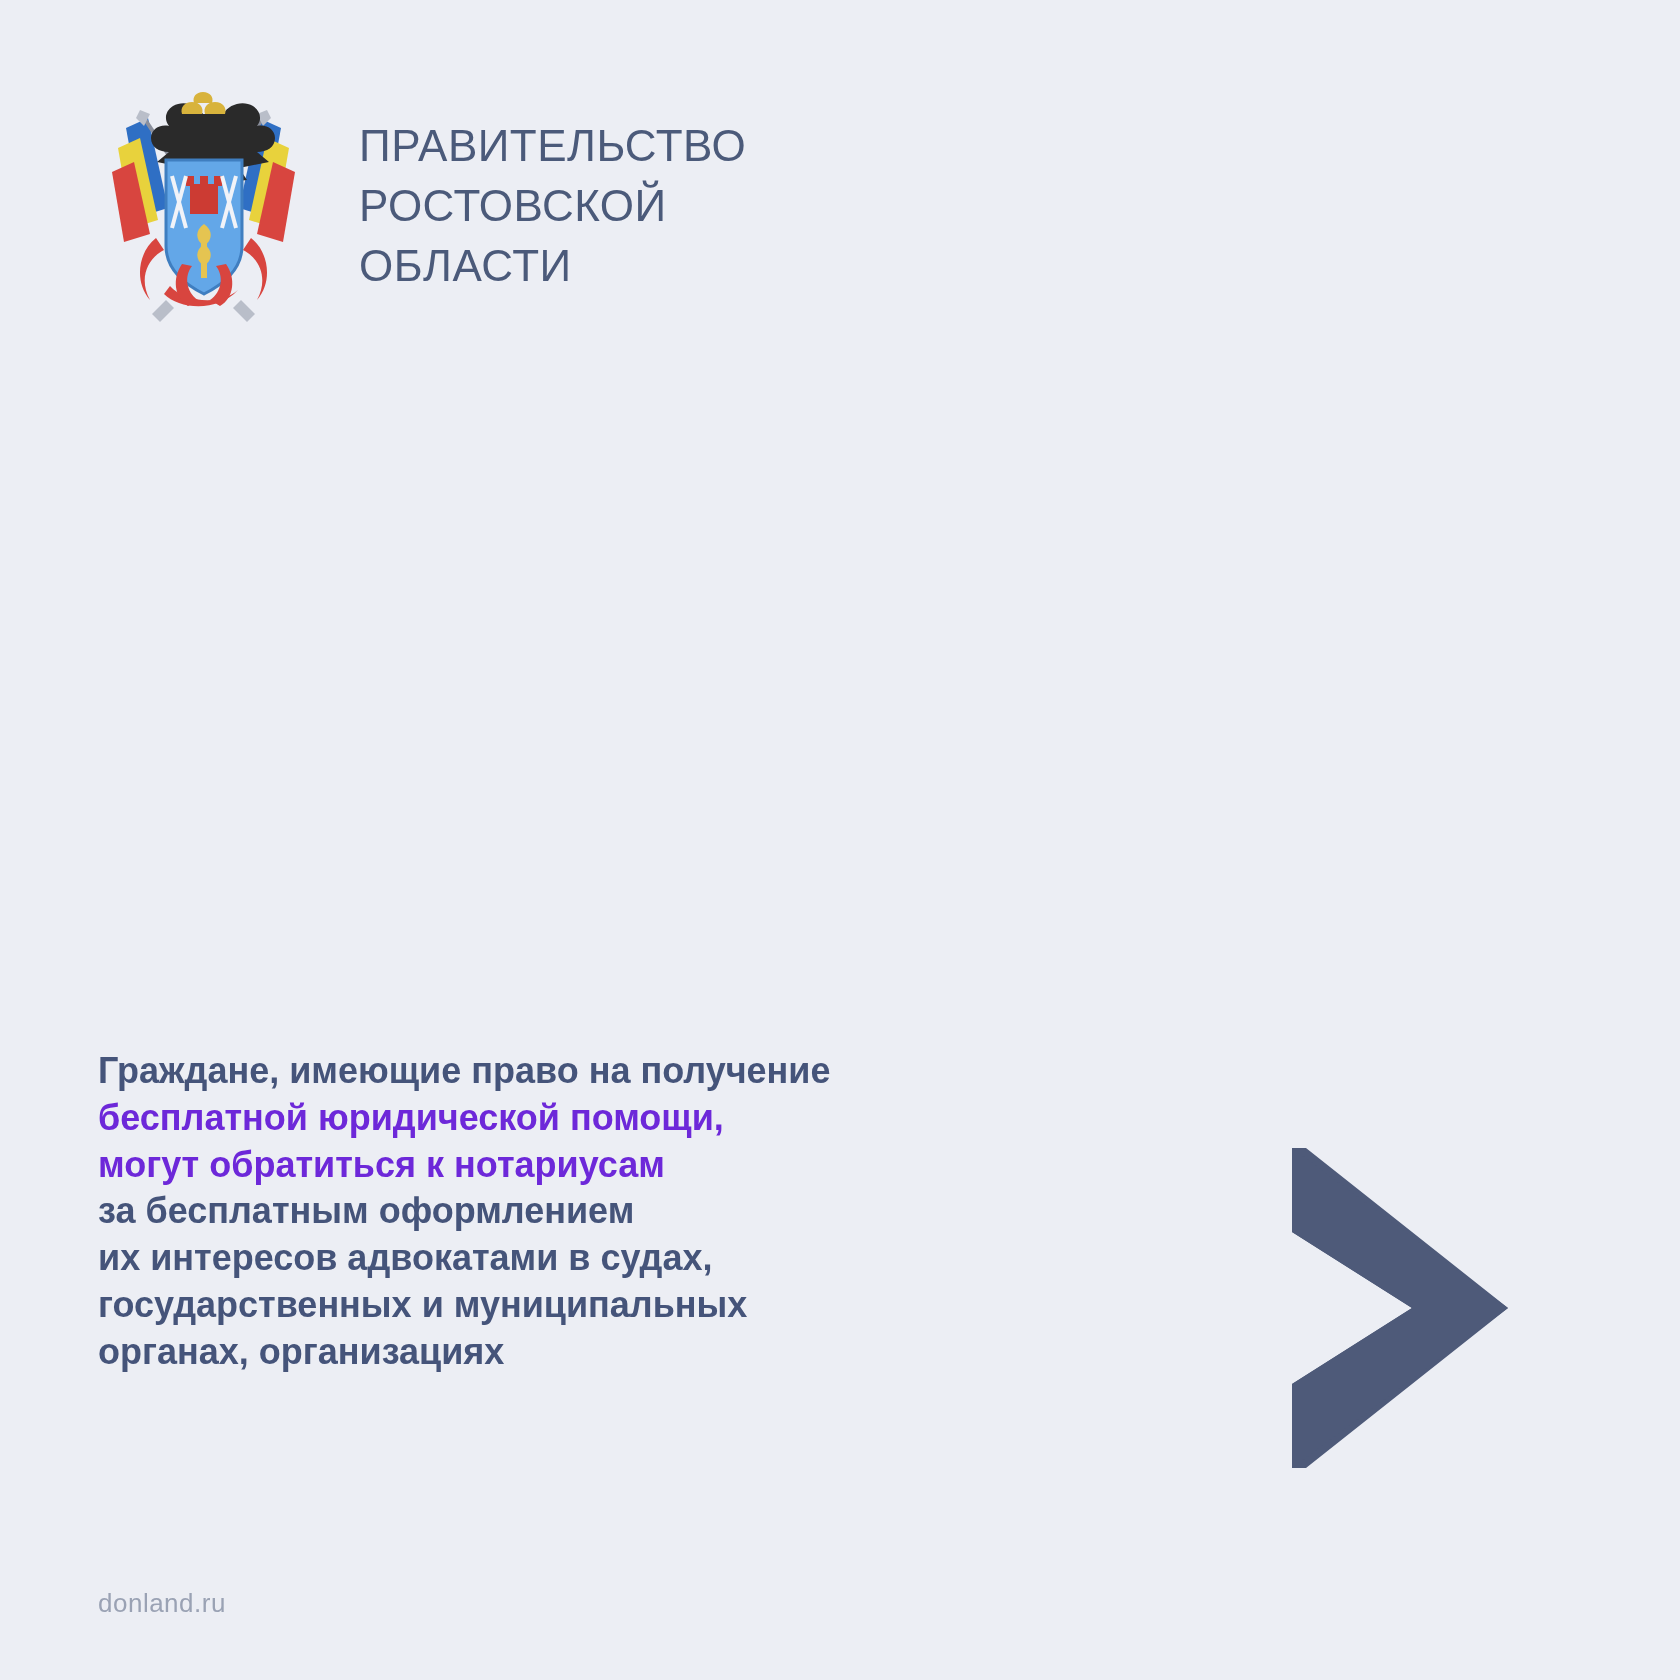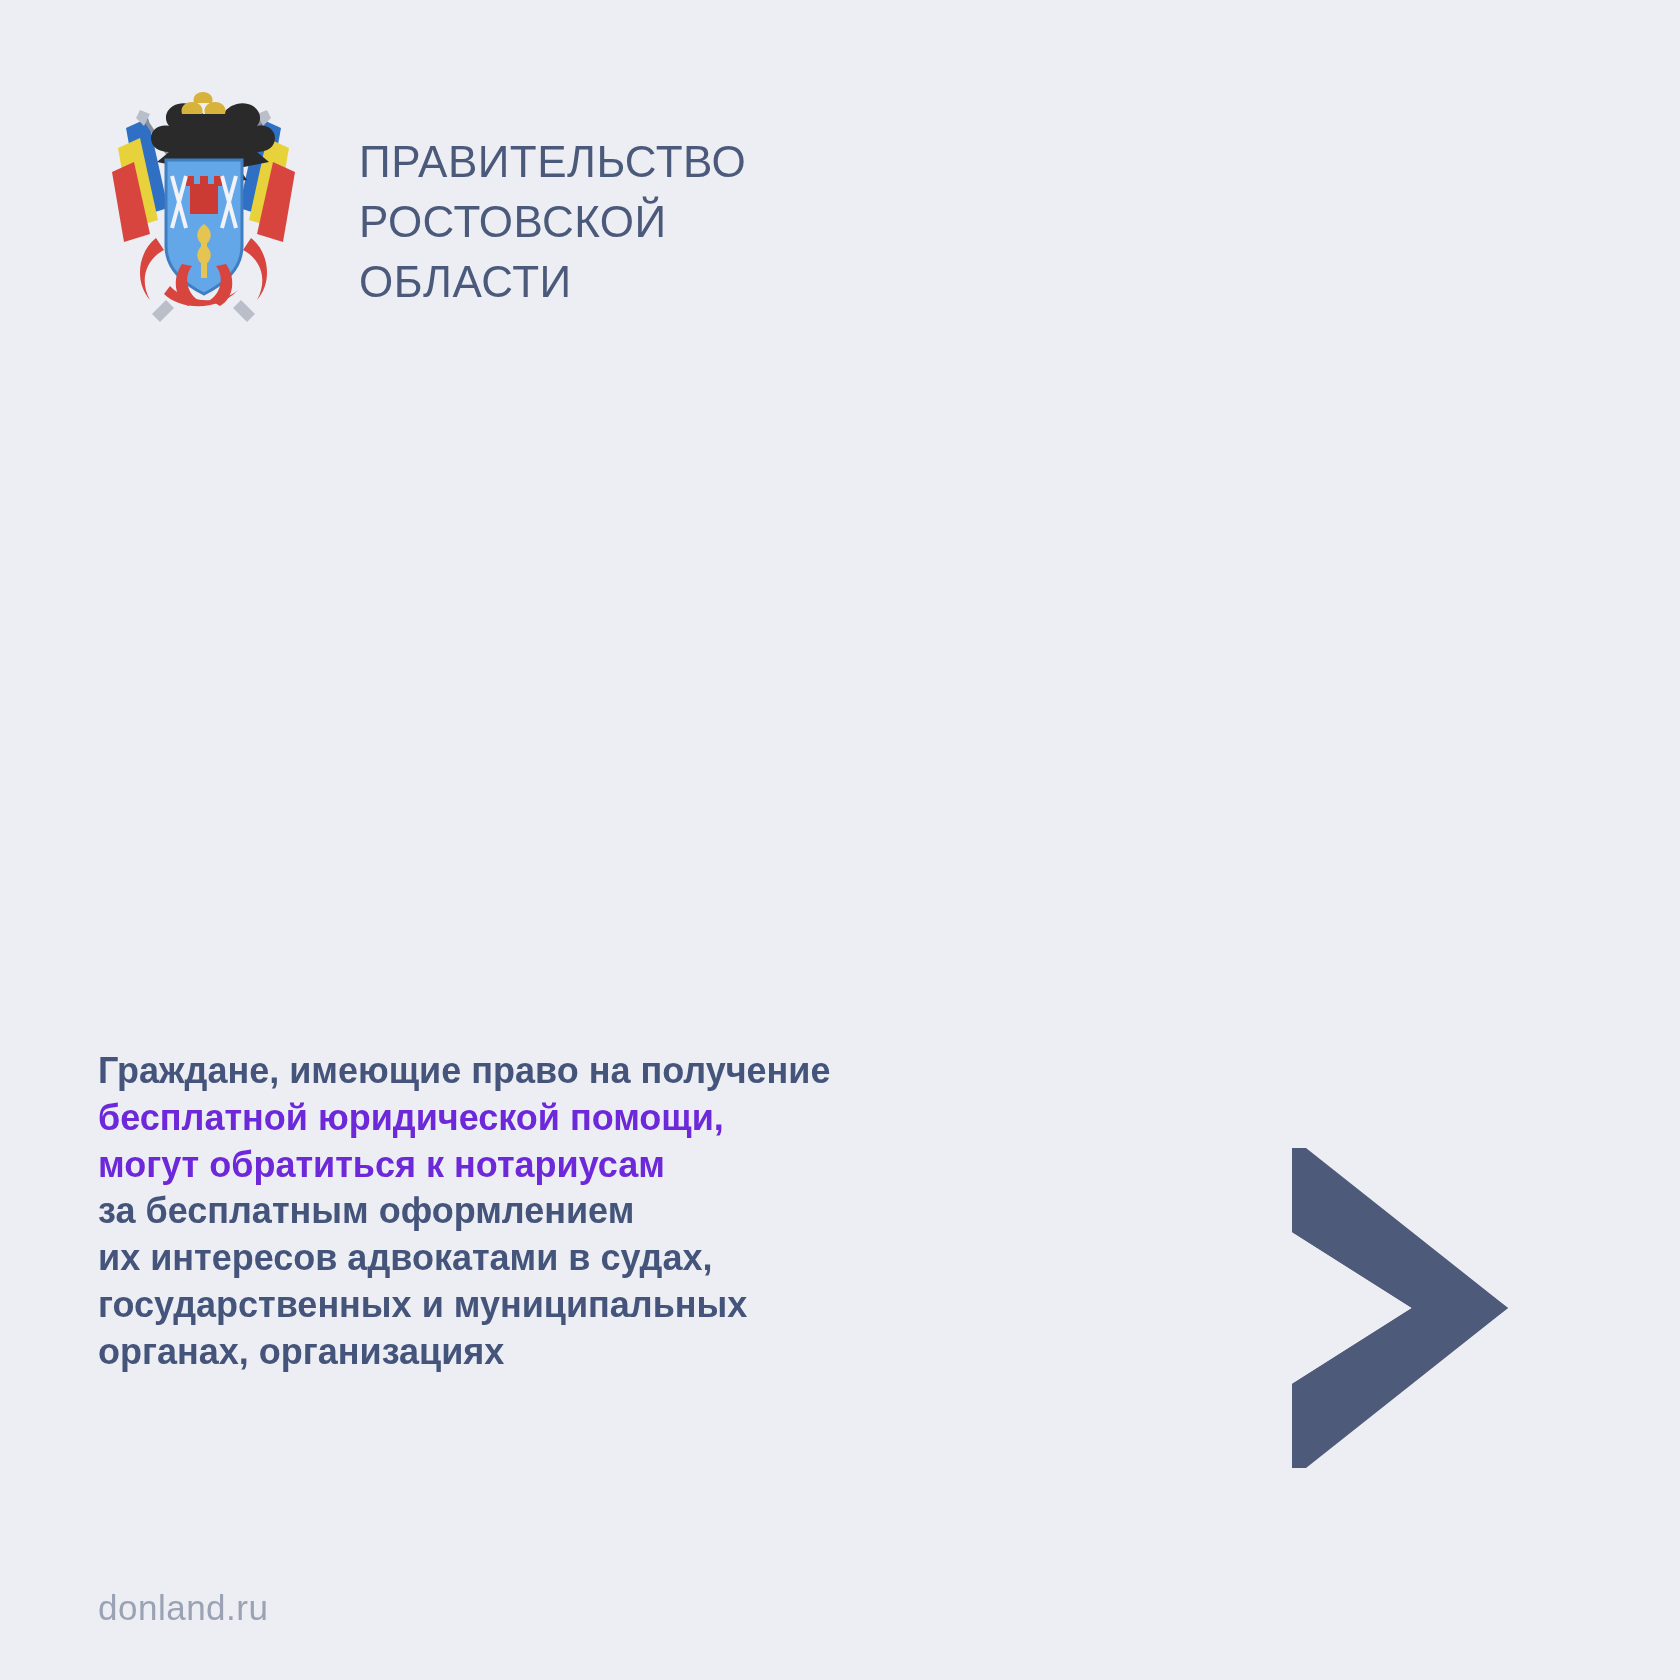"ПРАВИТЕЛЬСТВО" .org-title { margin-top: 44px -> 28px }
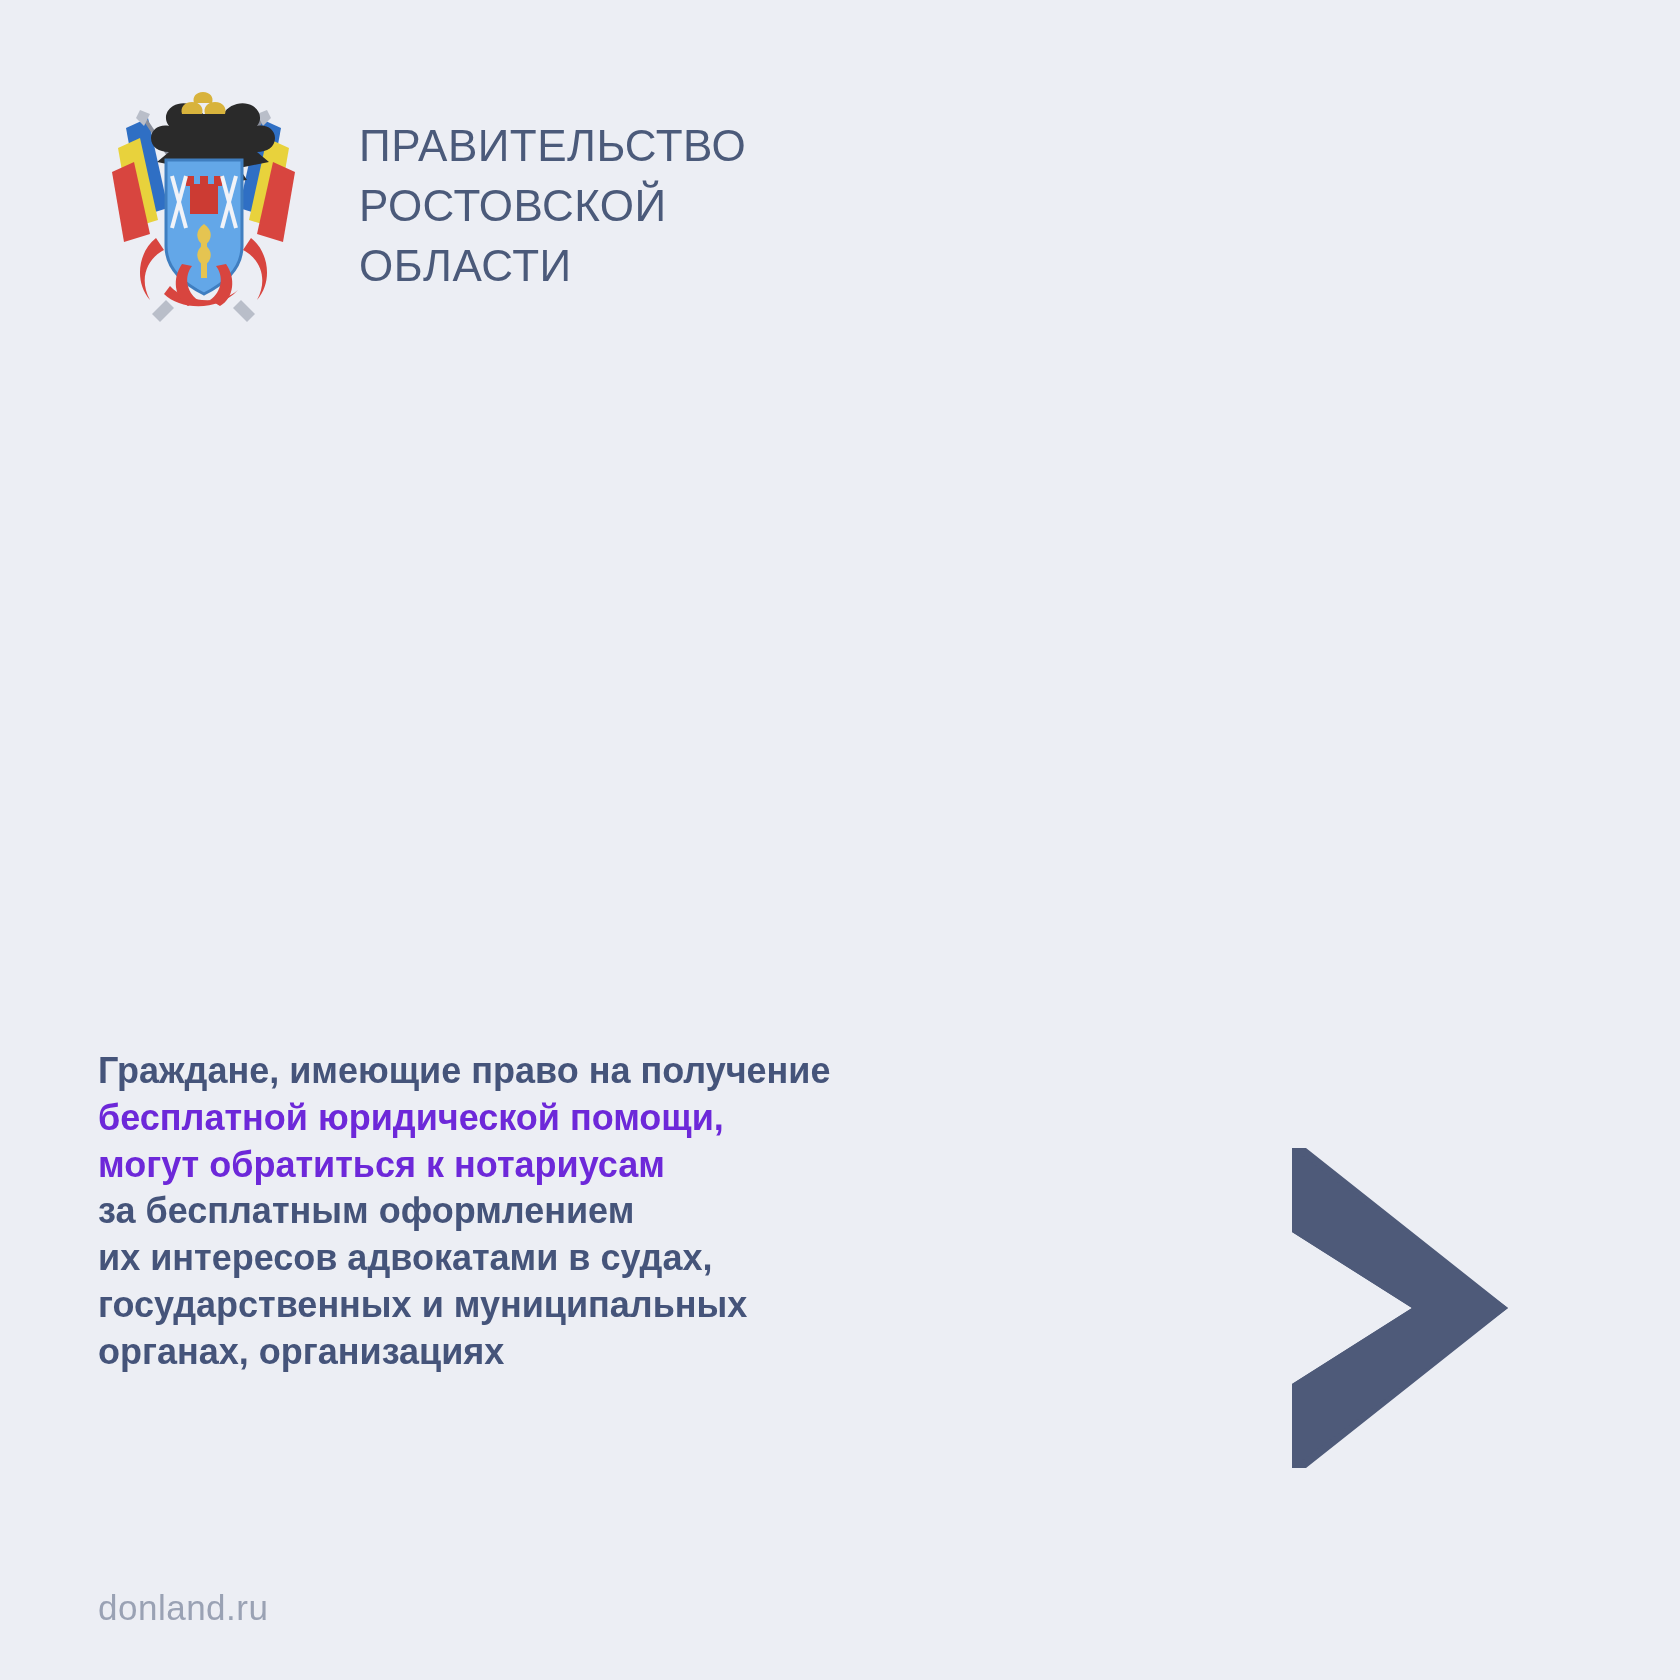"donland.ru" .footer-url { font-size: 35px -> 26px }
